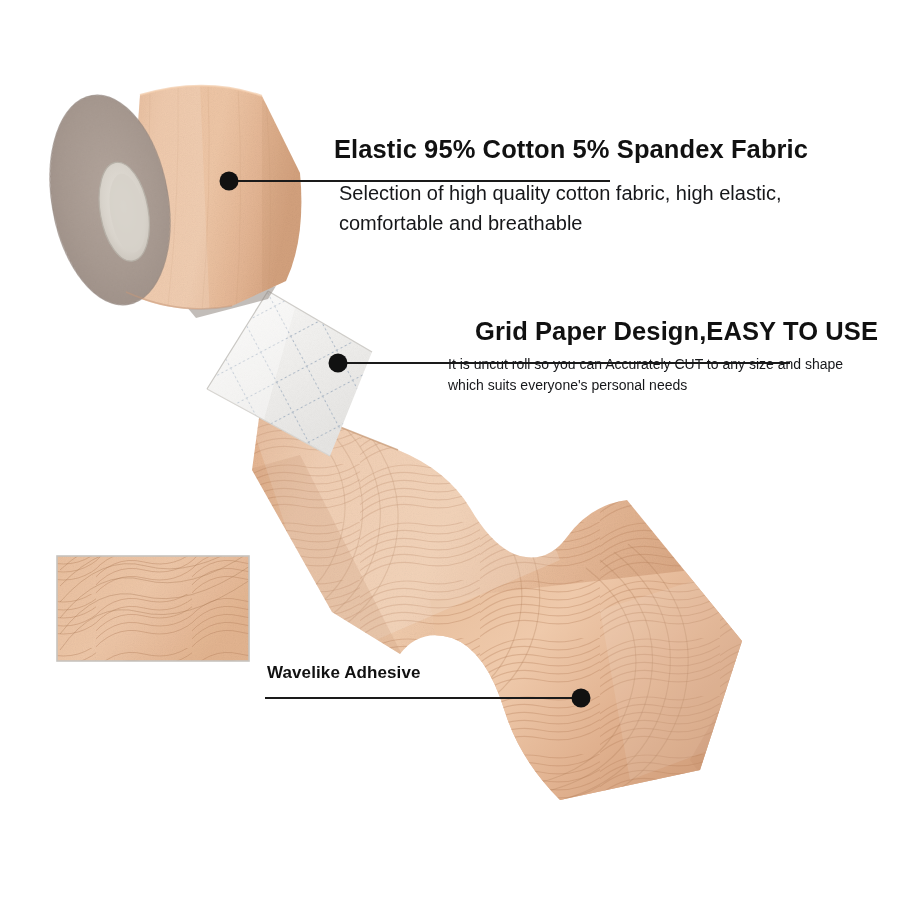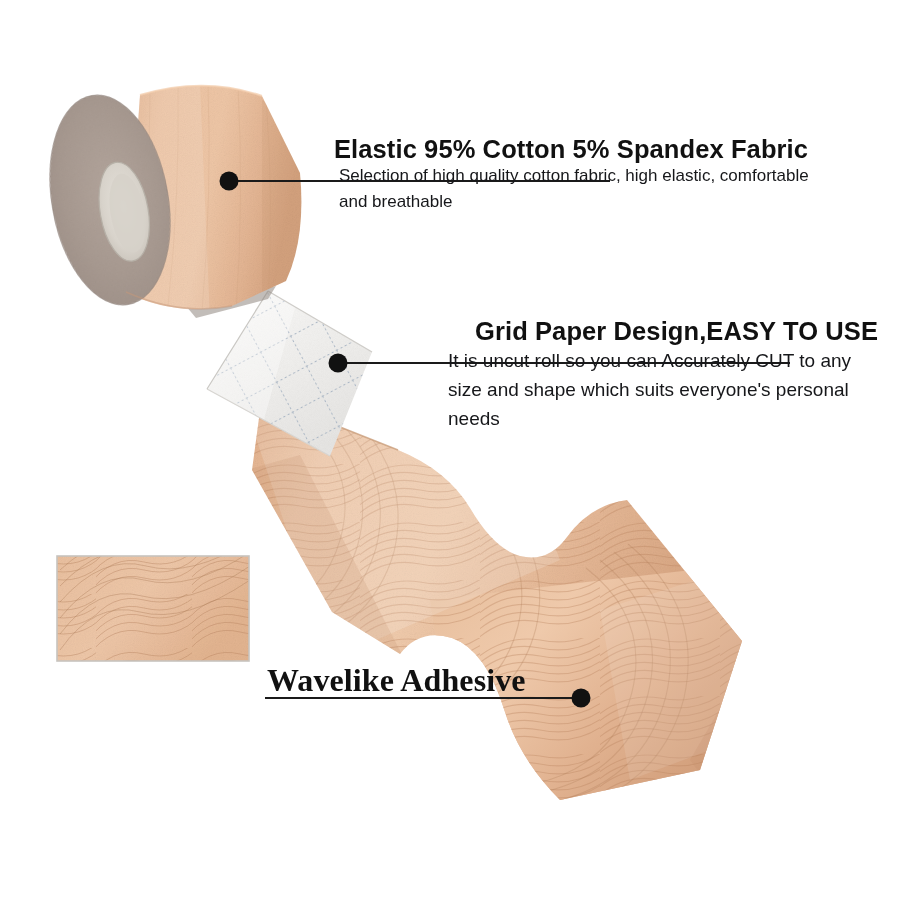"Selection of high quality cotton" #callout-fabric .c-body { font-size: 17px -> 20px; margin-top: none -> 15px }
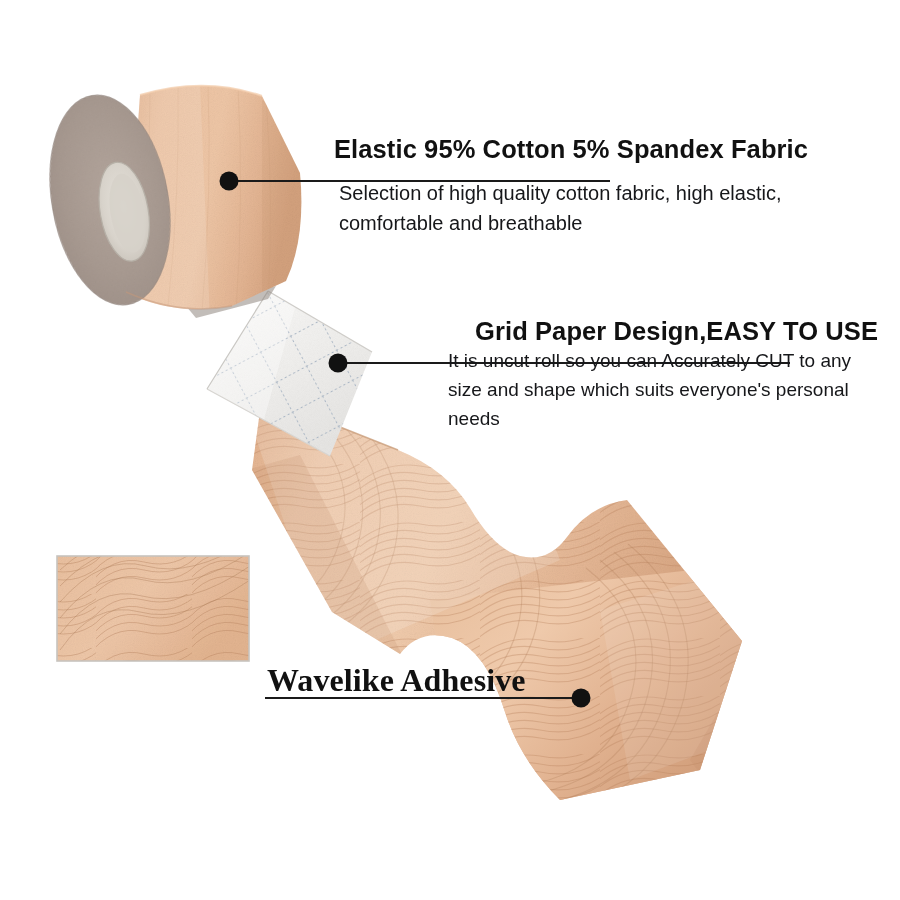"It is uncut roll so" #callout-grid .c-body { font-size: 19px -> 14px; margin-top: 2px -> 9px }
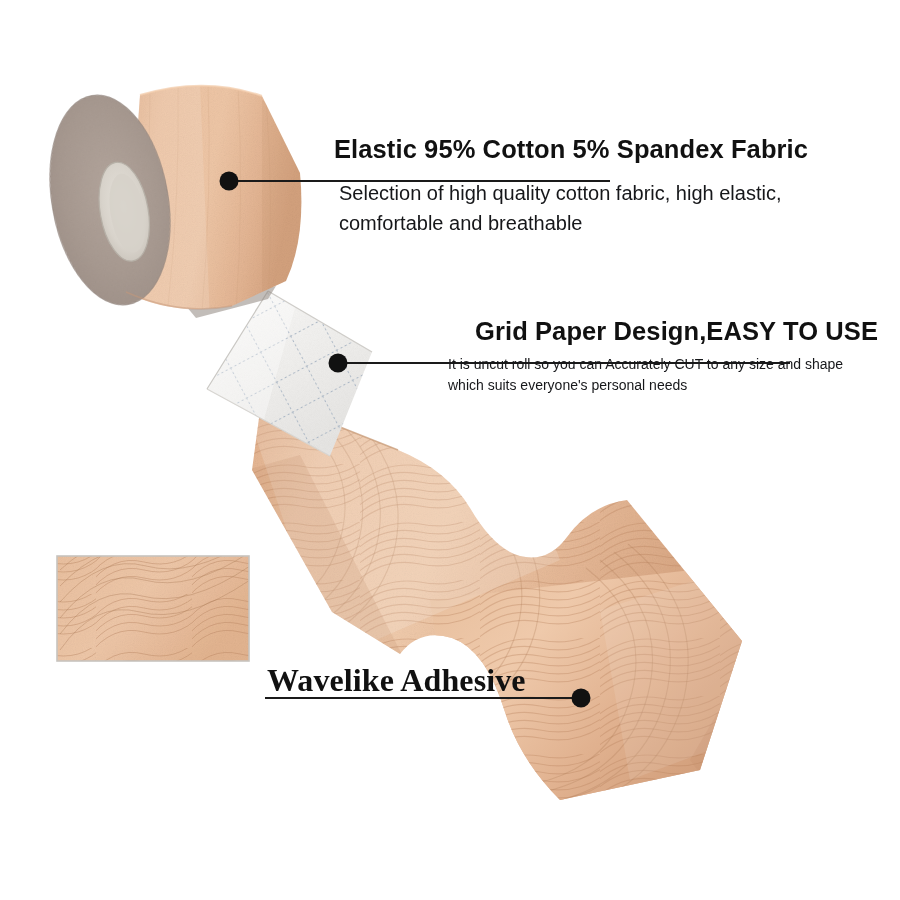"Wavelike Adhesive" #callout-wave .c-head { font-family: Liberation Serif, serif -> none; font-size: 32px -> 17px }
